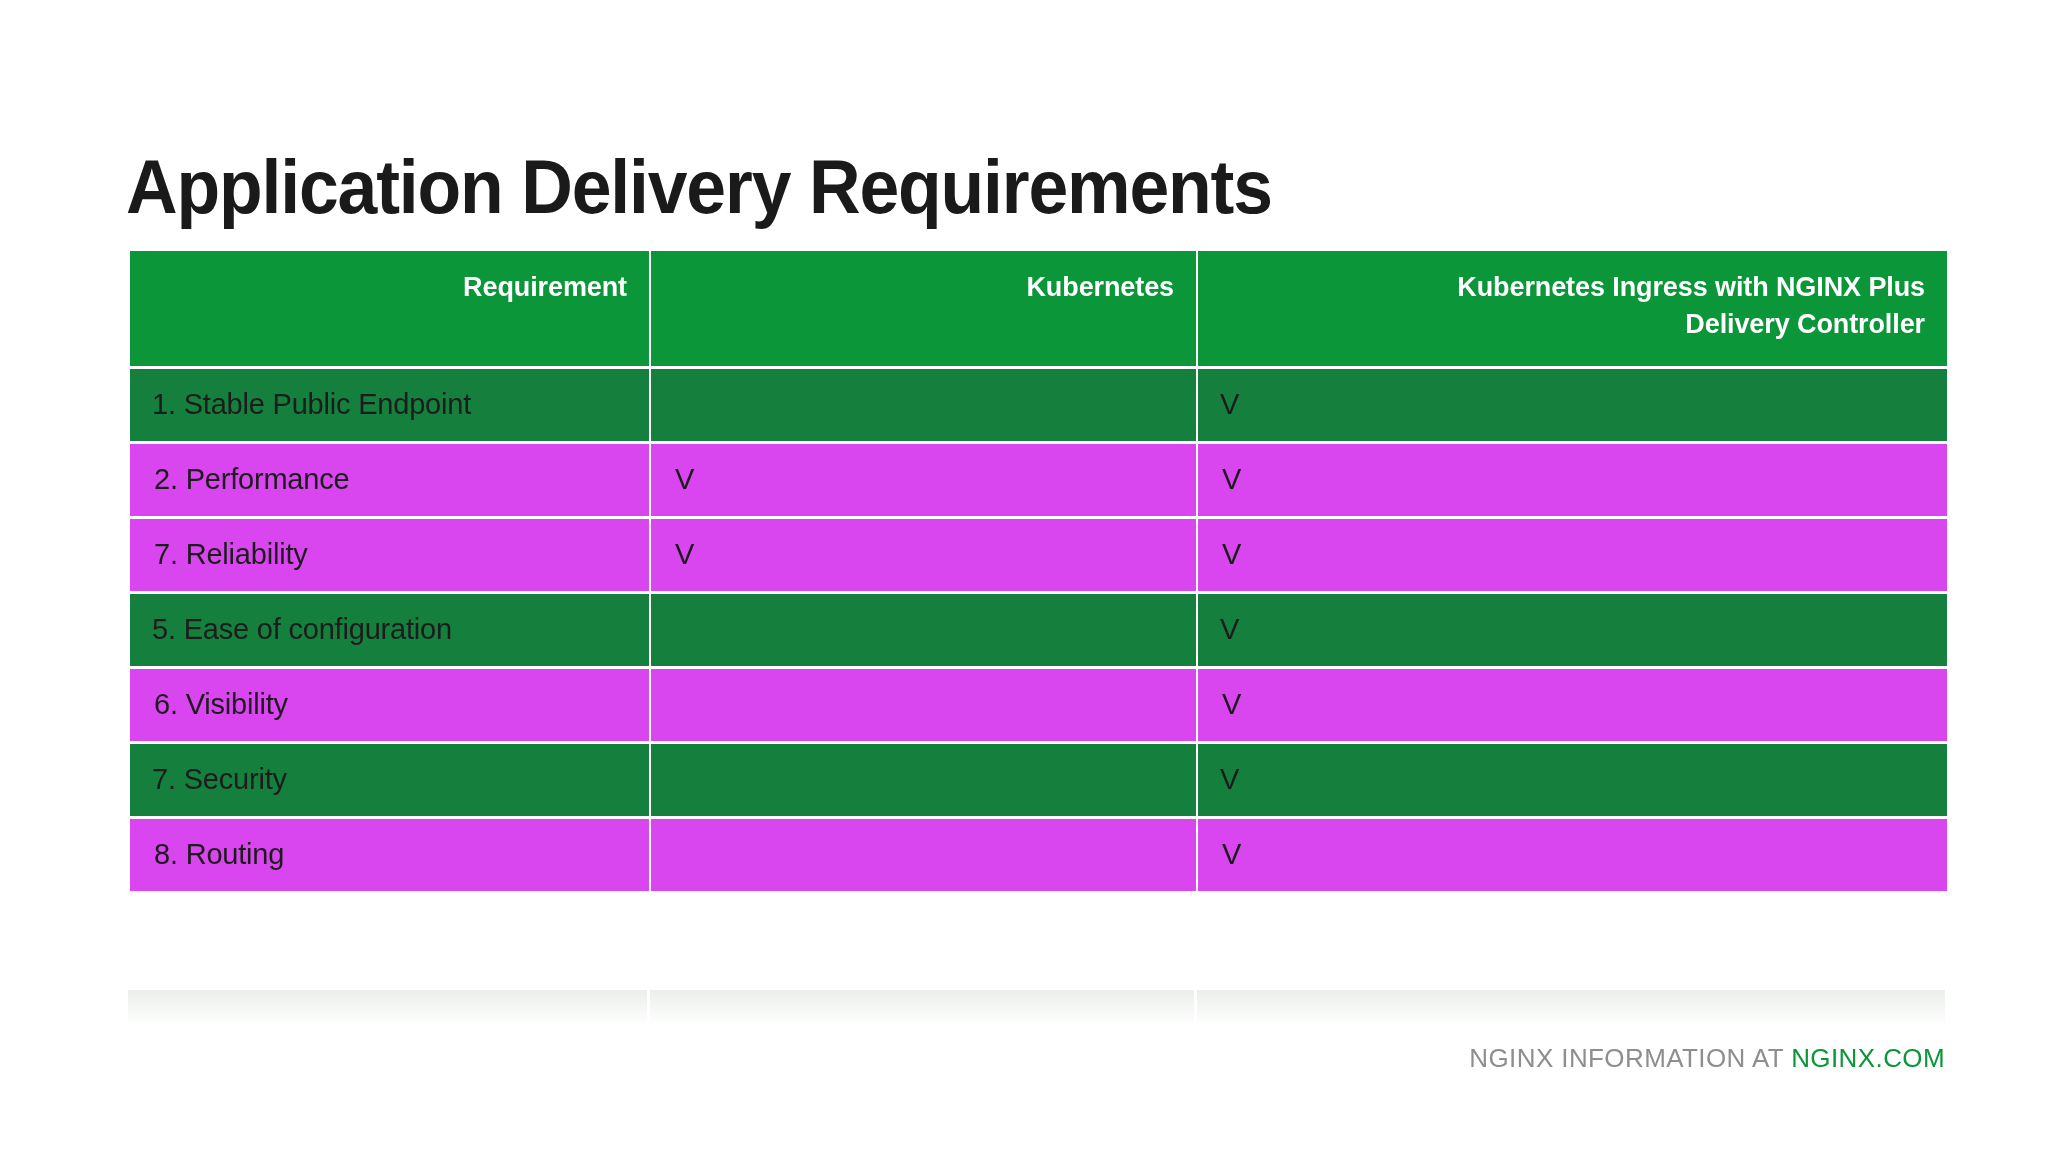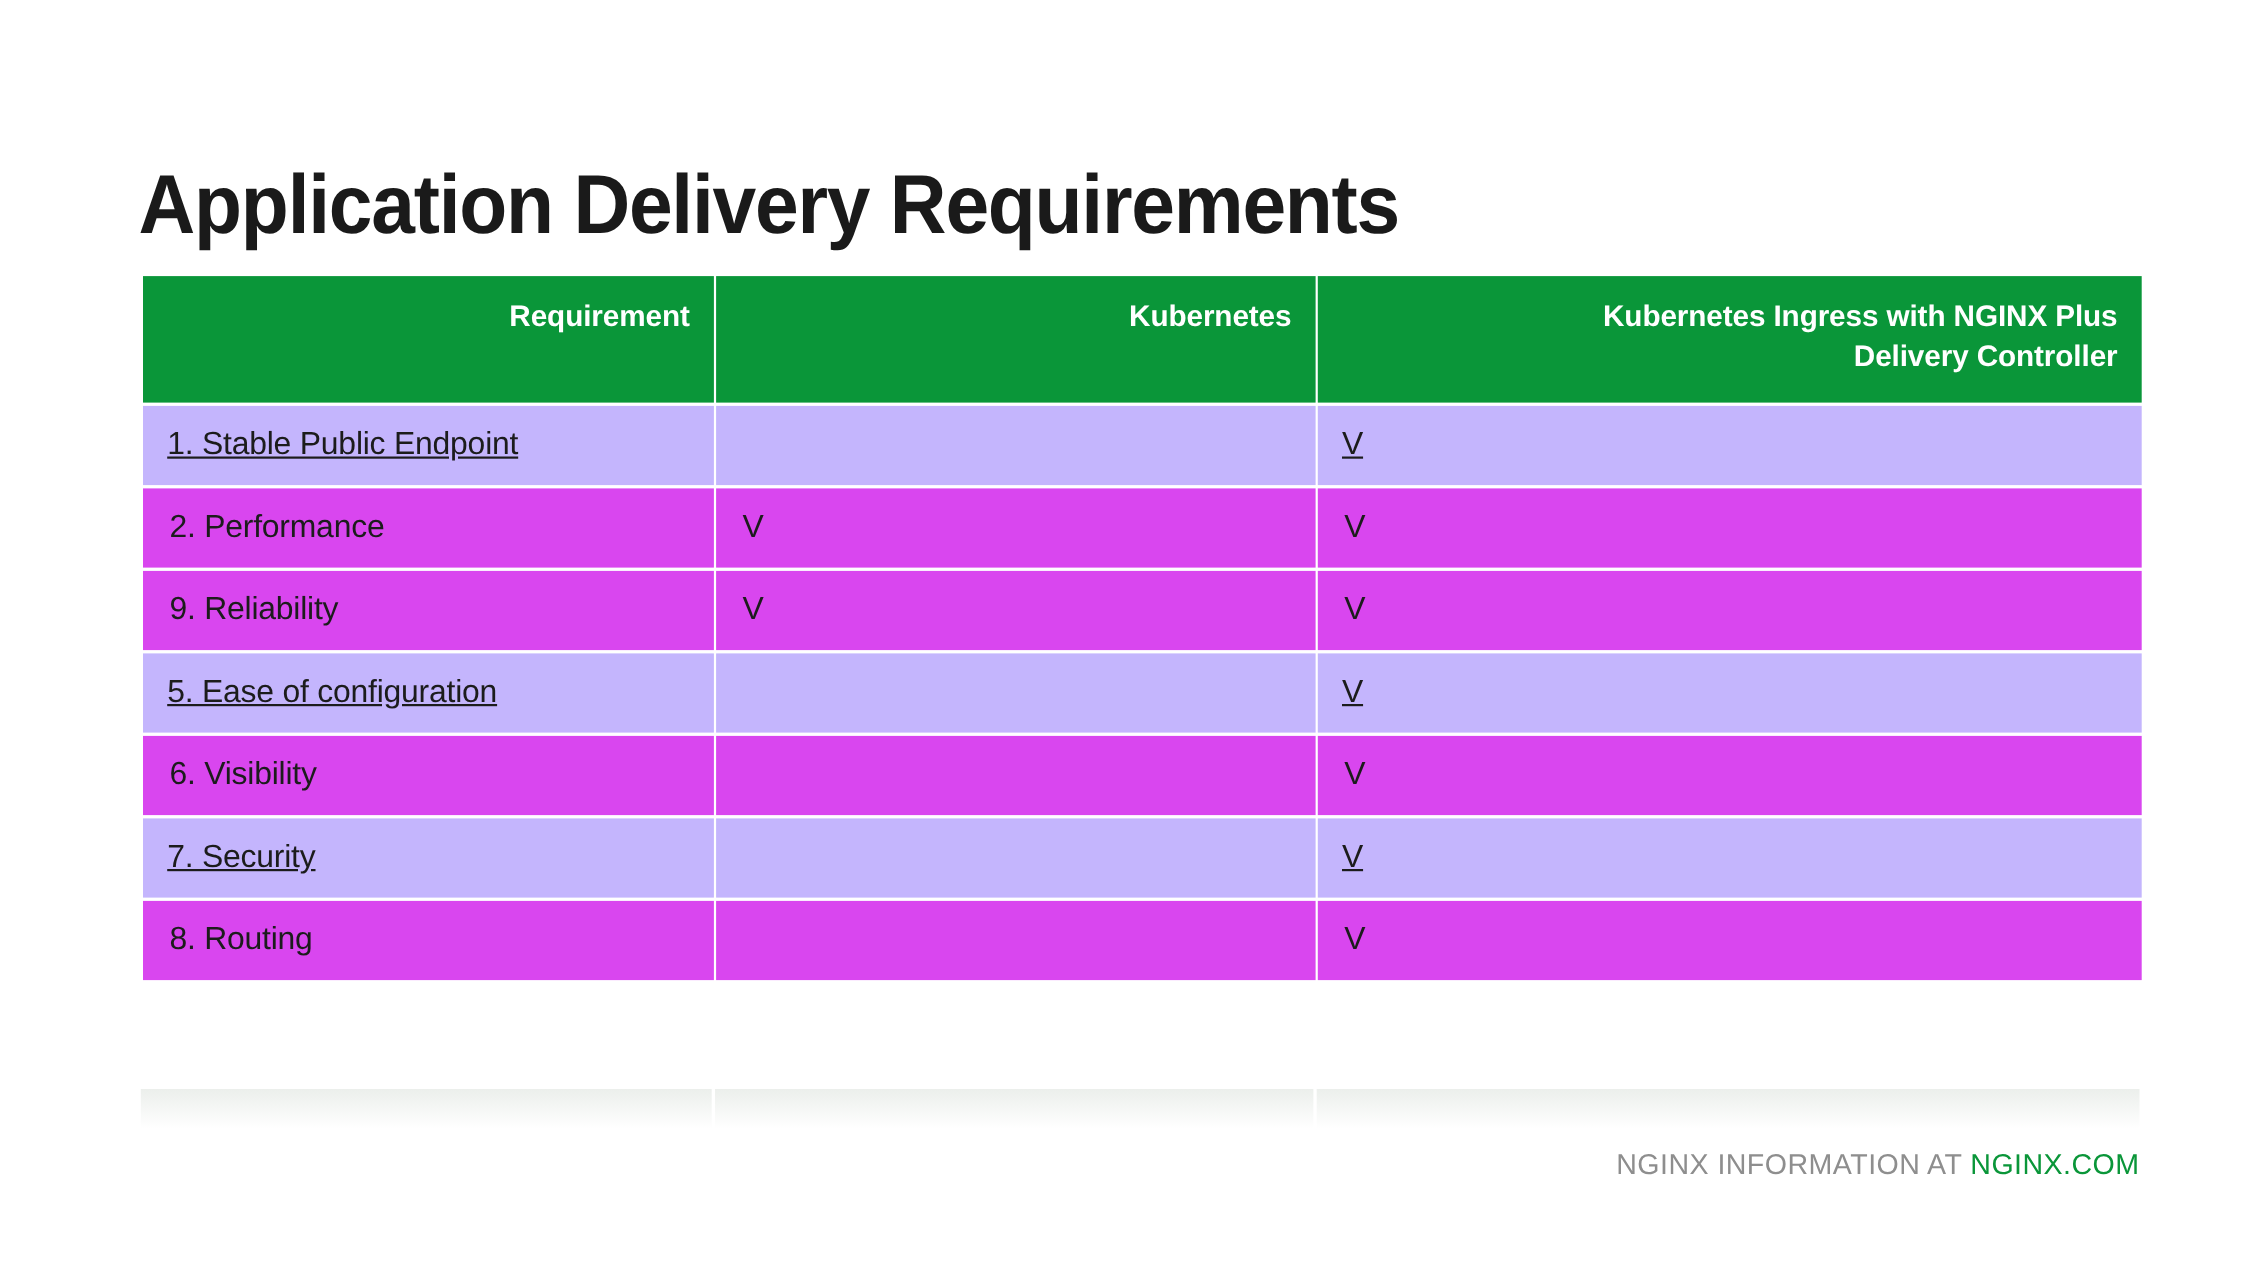"1. Stable Public Endpoint" .req-table tbody tr.row-dark td { background: #c4b5fd -> #15803d; text-decoration: underline -> none }
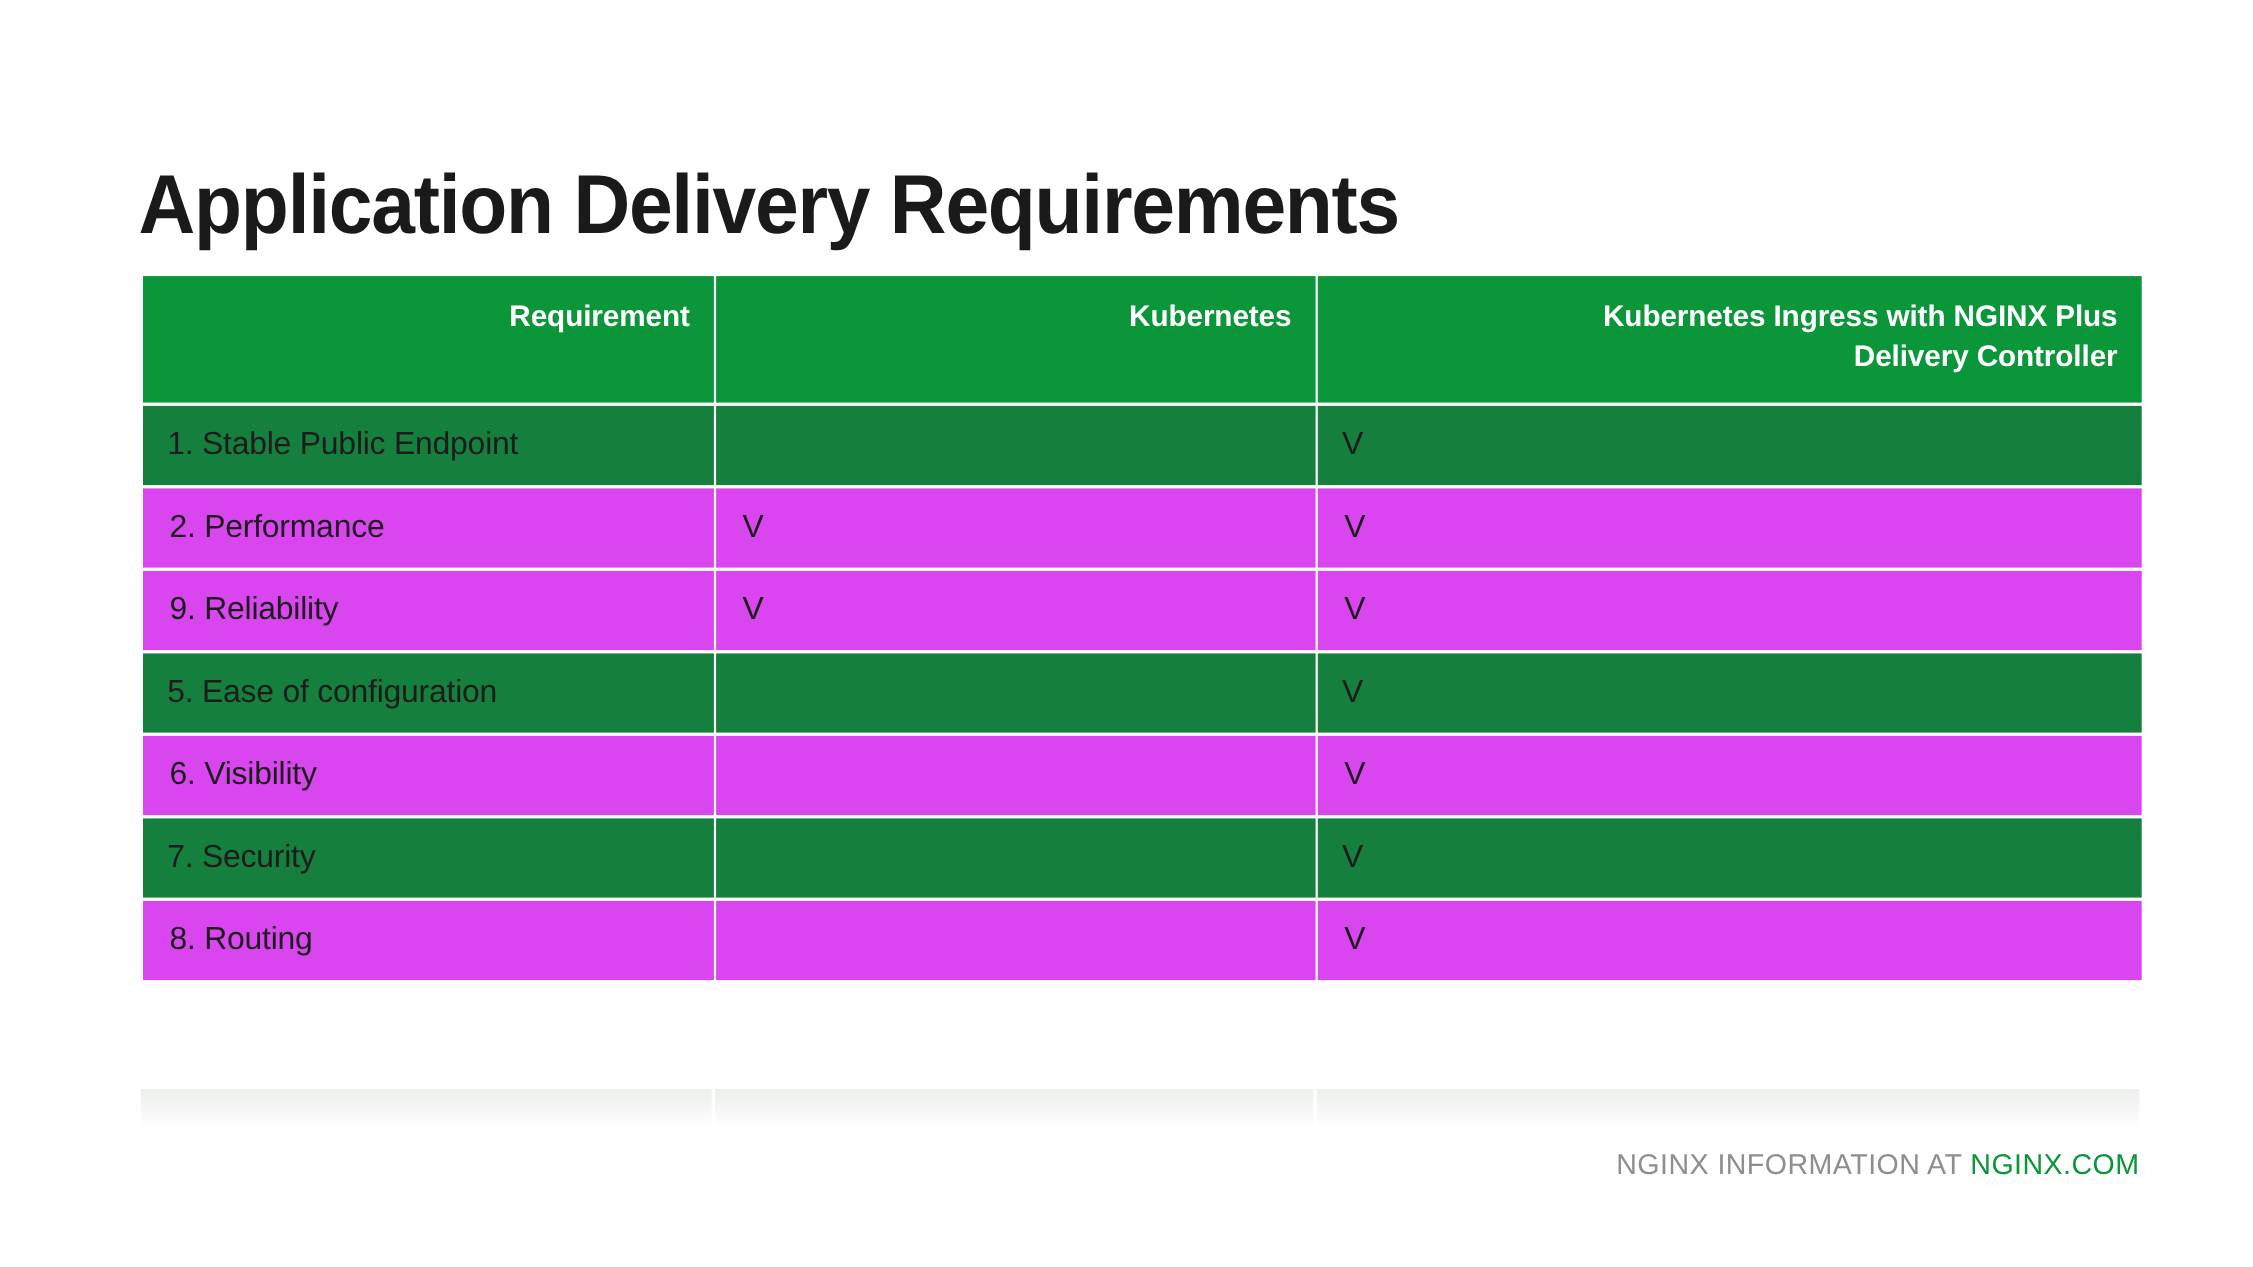"9. Reliability" td { text: 9 -> 7 }
